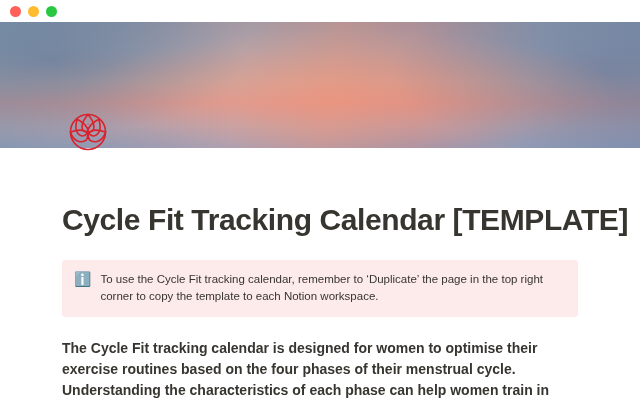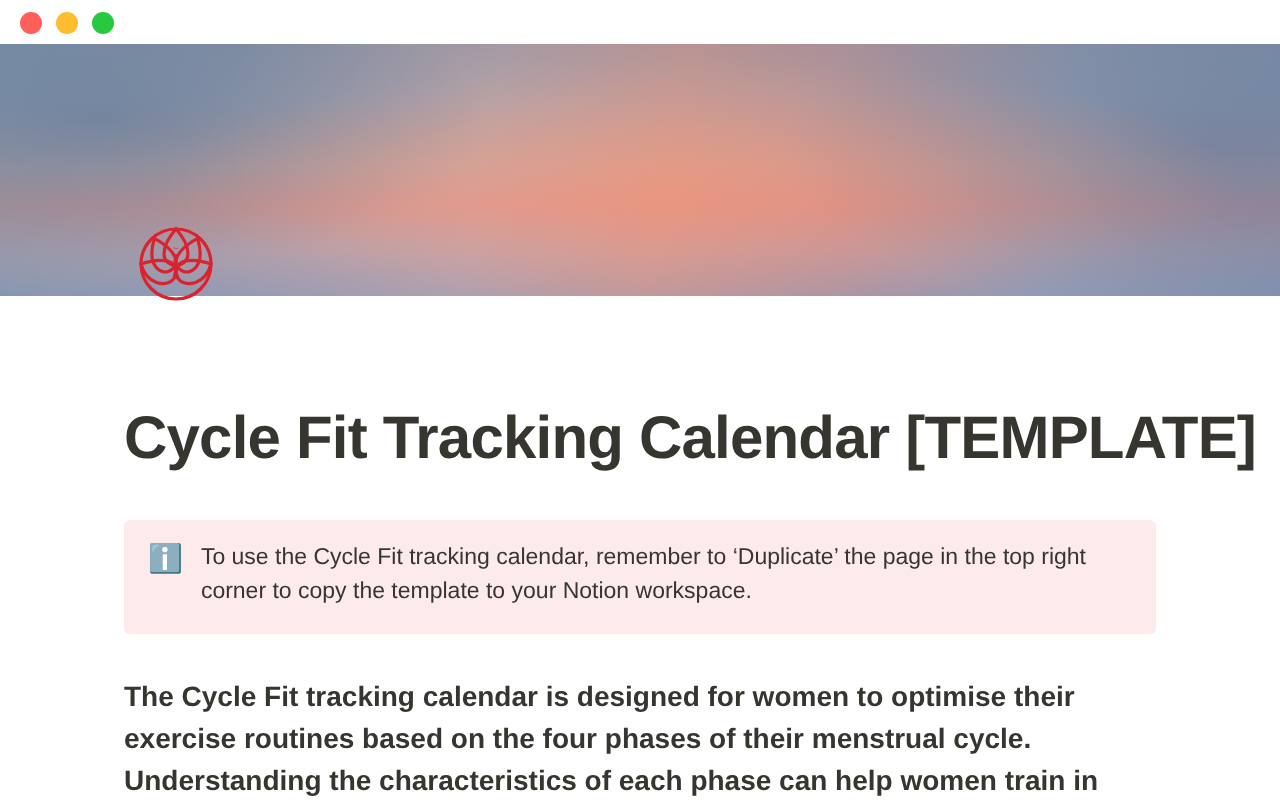"To use the Cycle Fit" span.callout-text { text: your -> each }
